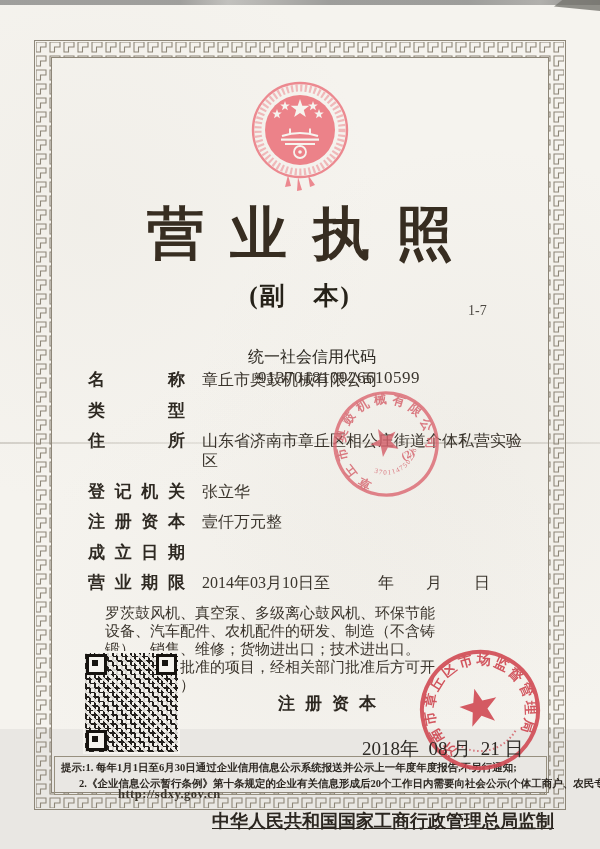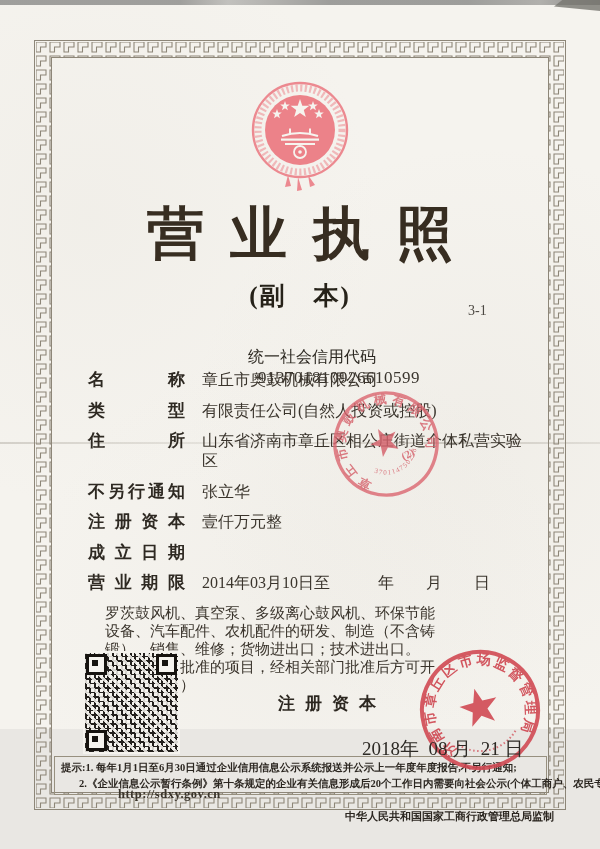"3-1" div.page-no { text: 3-1 -> 1-7 }
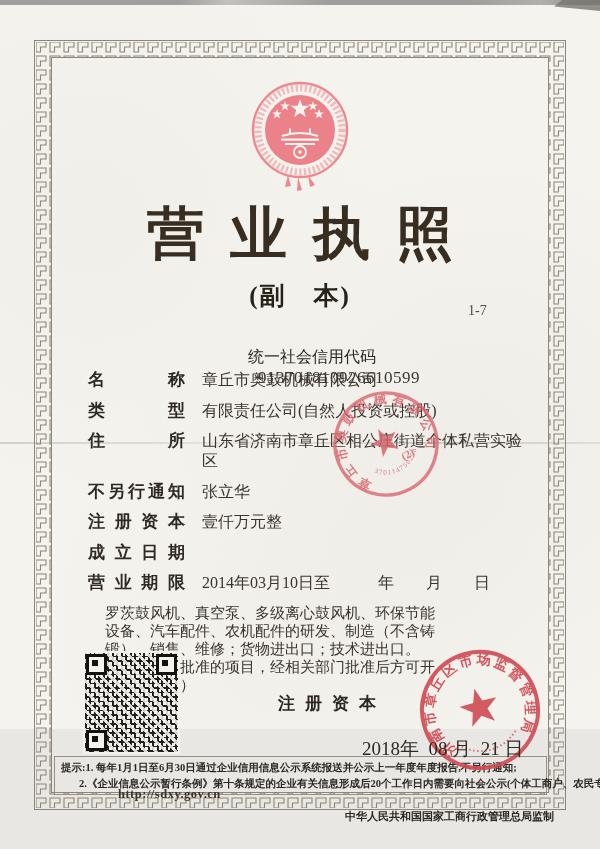"有限责任公司(自然人投资或控股)" div.row-value { html: <div>有限责任公司(自然人投资或控股)</div> -> none }
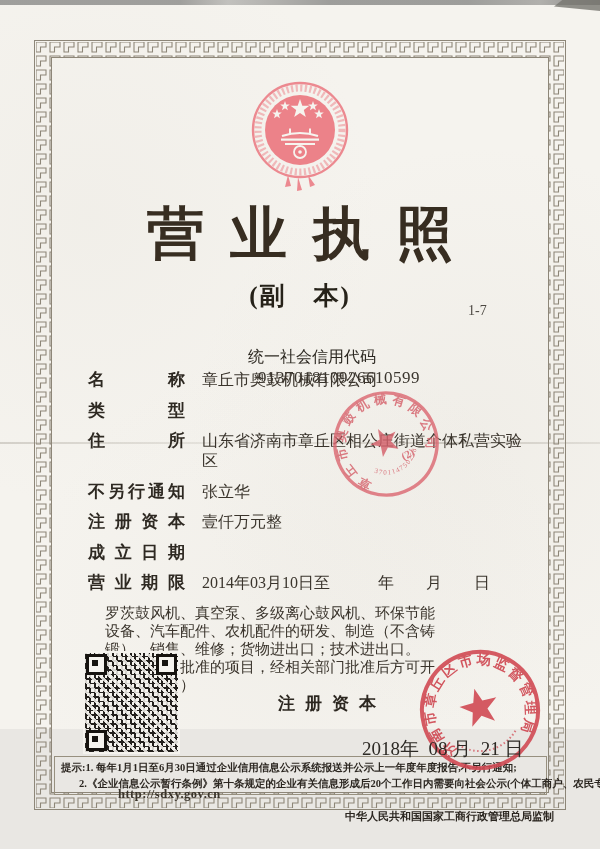"不另行通知" div.row-label { text: 不另行通知 -> 登记机关 }
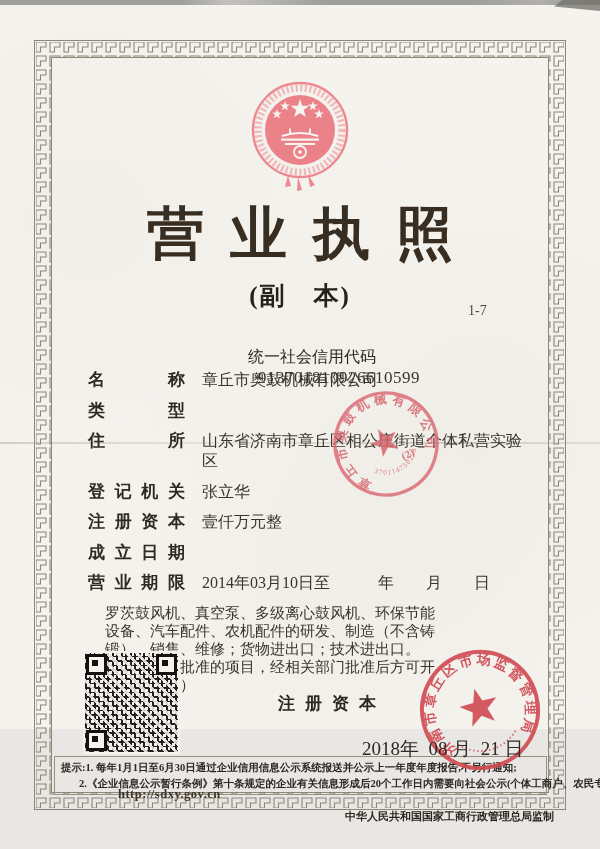"中华人民共和国国家工商行政管理总局监制" .footer-right { font-size: 11px -> 18px; text-decoration: none -> underline }
